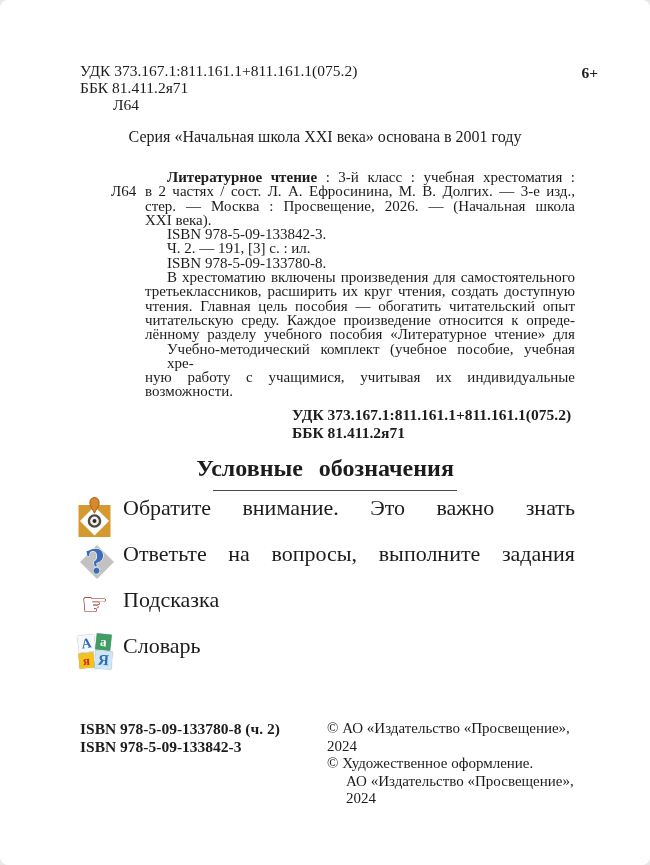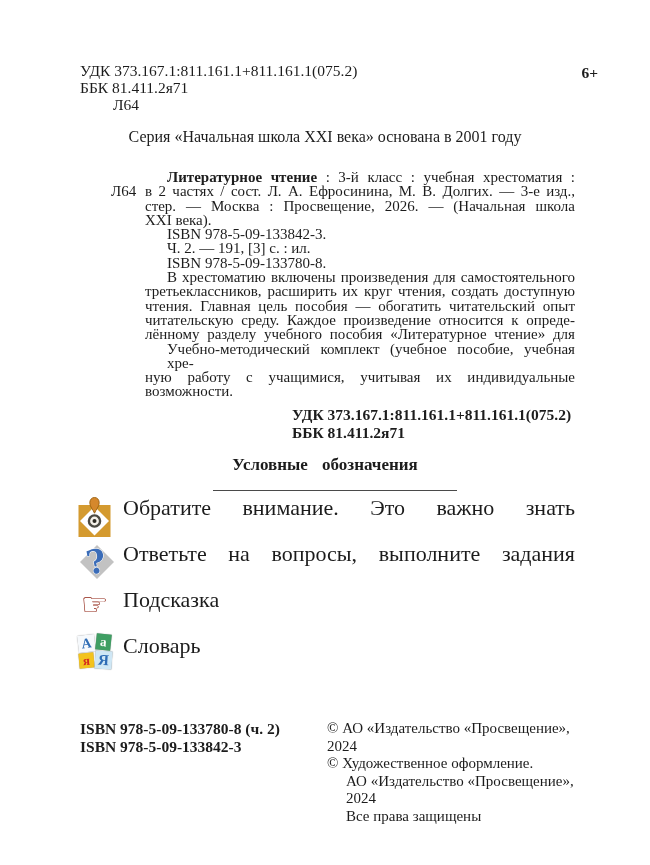"УДК 373.167.1:811.161.1+811.161.1(075.2)" .page { border-radius: none -> 8px }
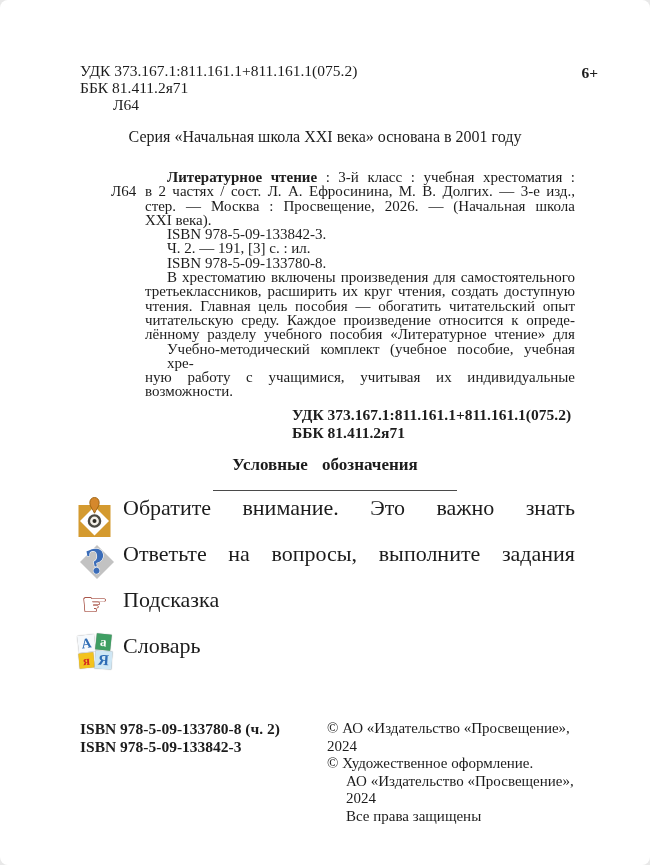"Условные обозначения" .legend-heading { font-size: 17px -> 24px }
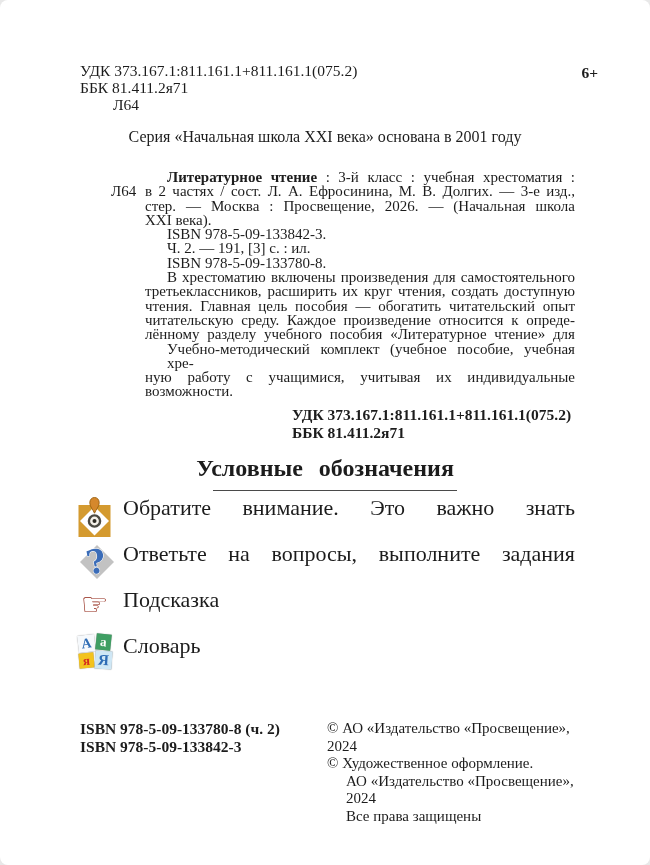"Все права защищены" div.ind { html: <div>Все права защищены</div> -> none }
